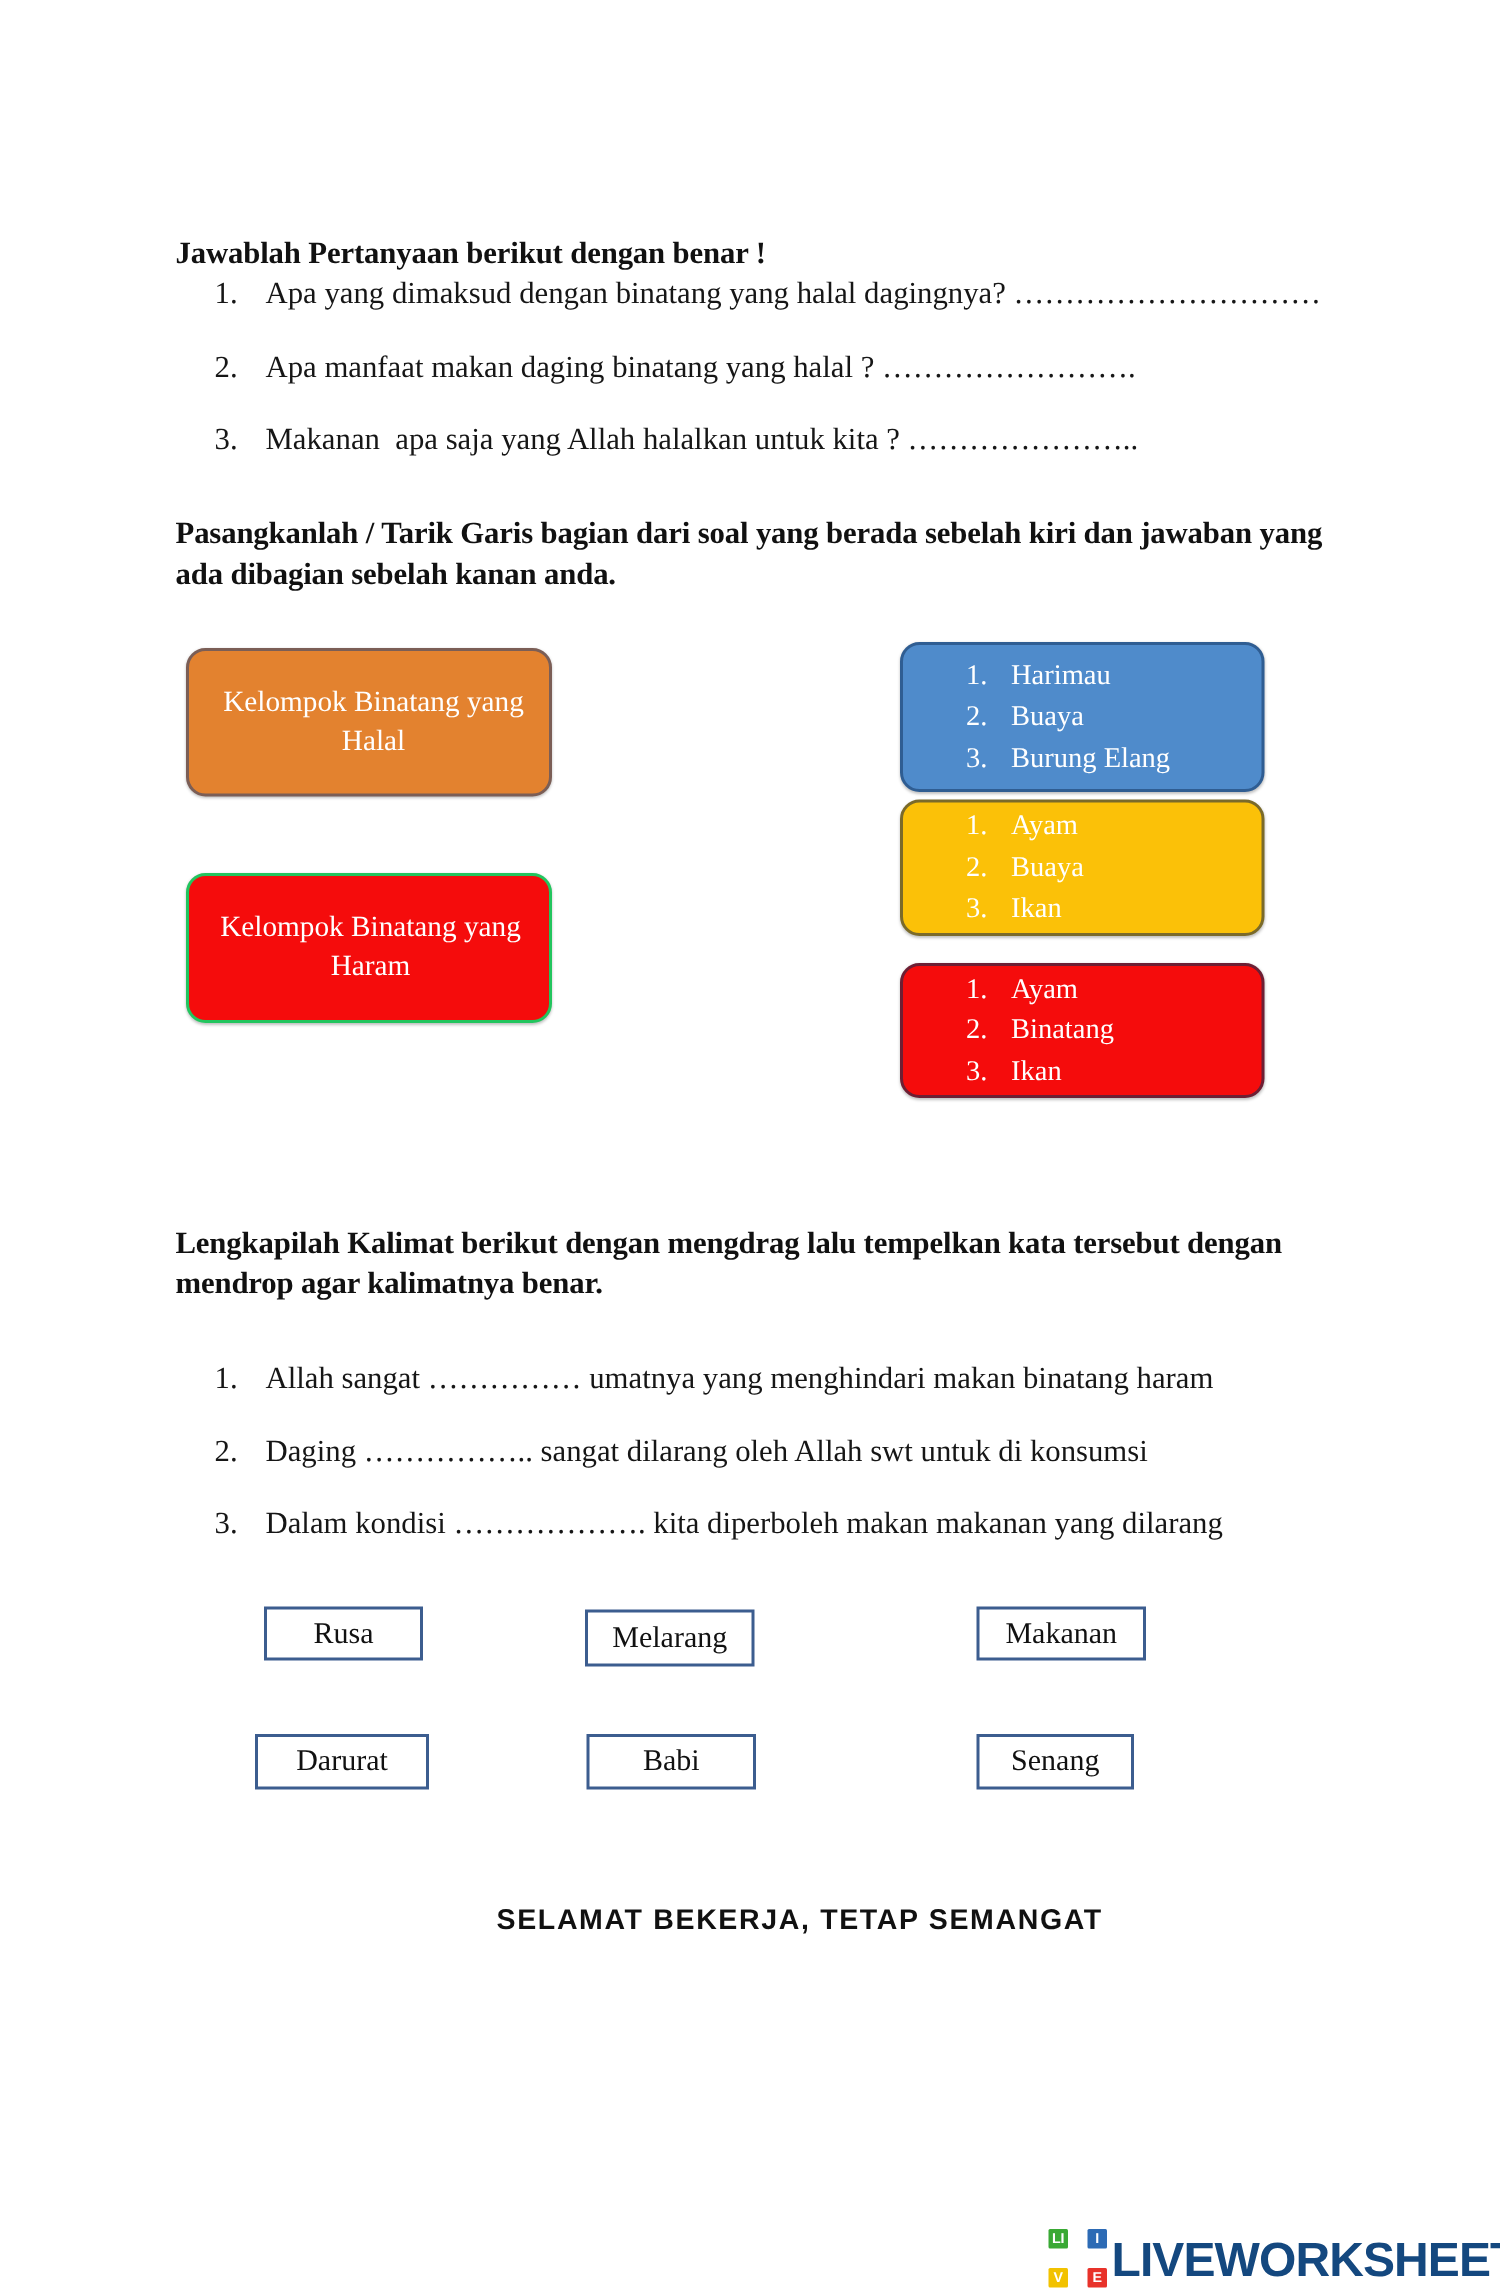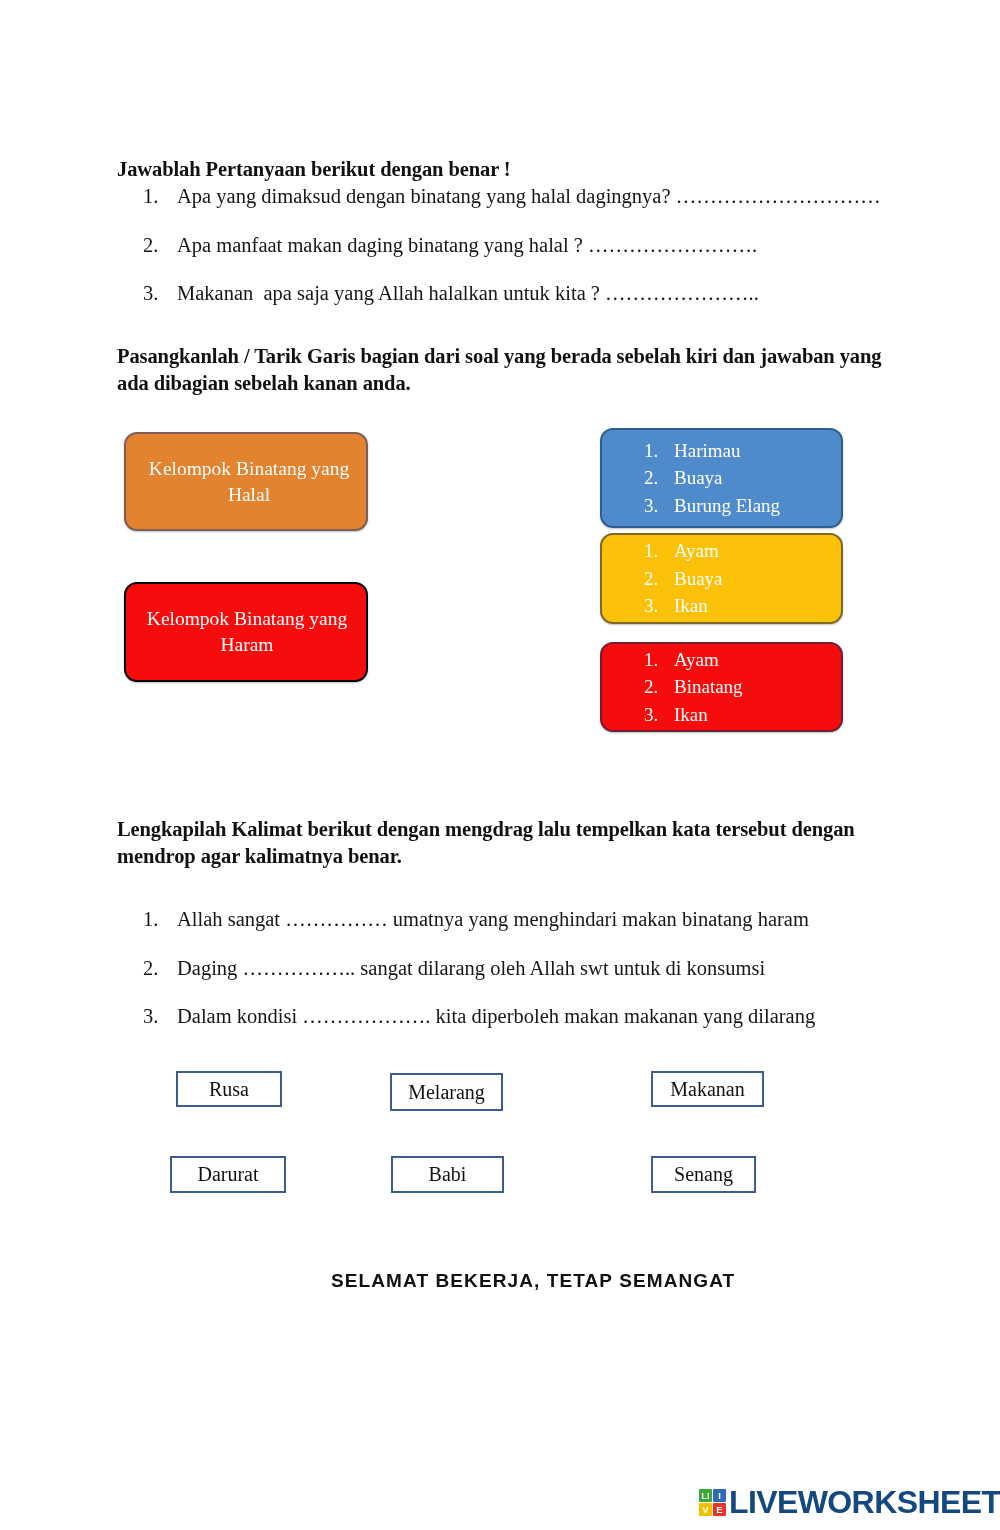"Kelompok Binatang yang Haram" .mbox-red { border: 2px solid #000000 -> 2px solid #22c55e }
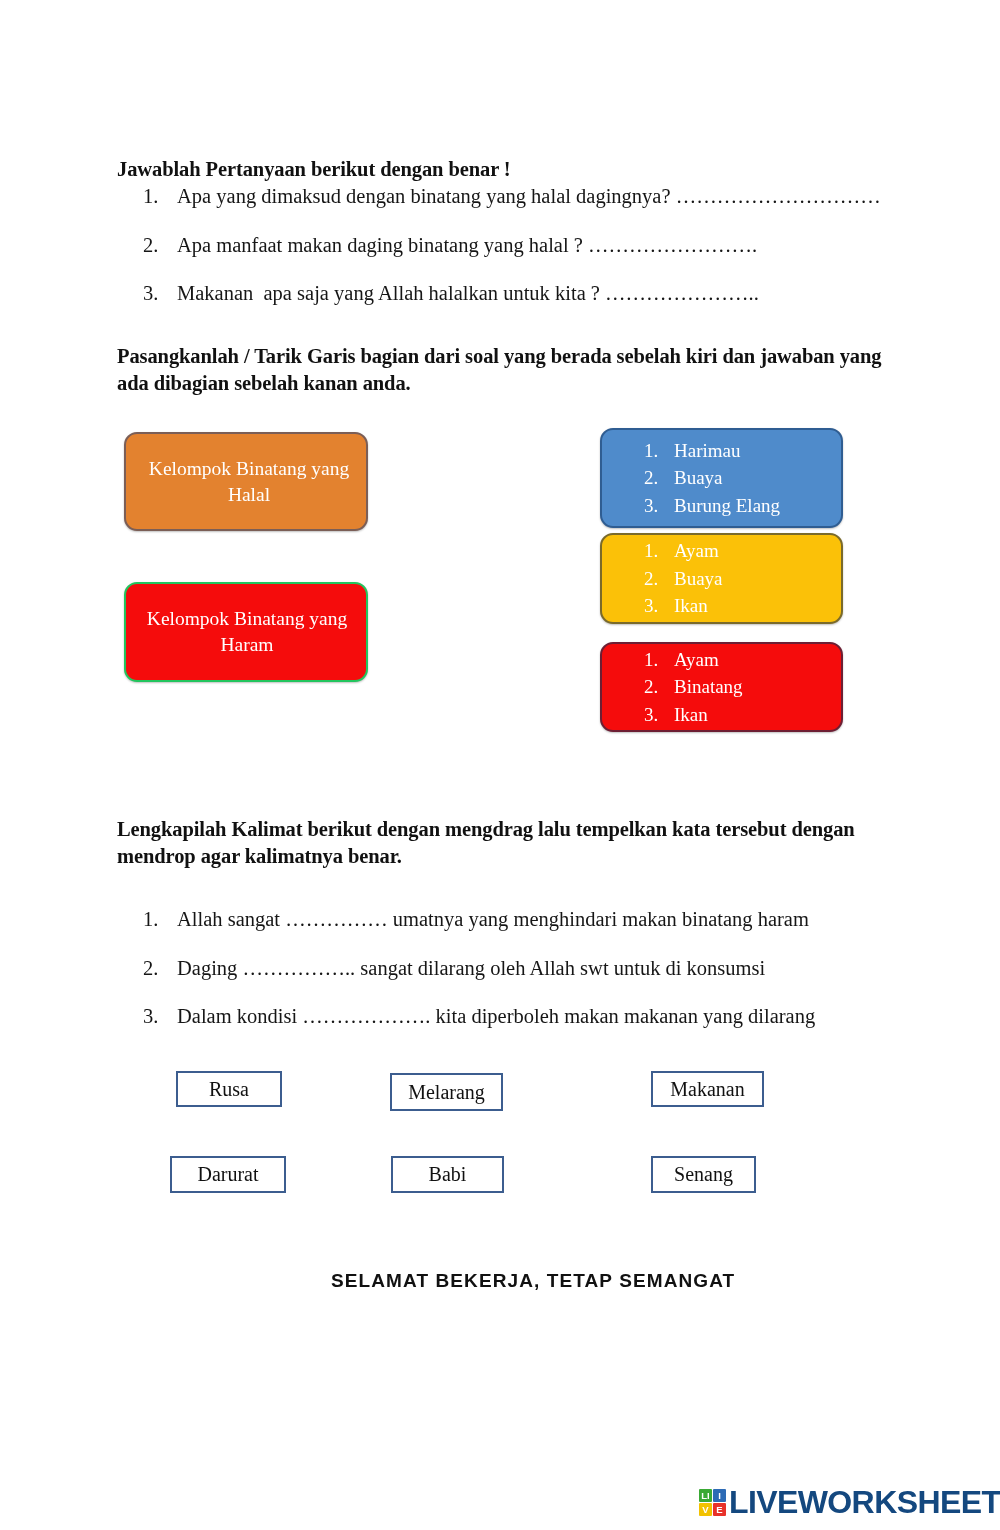"LI" .logo-mark { gap: 1px -> 13px }
